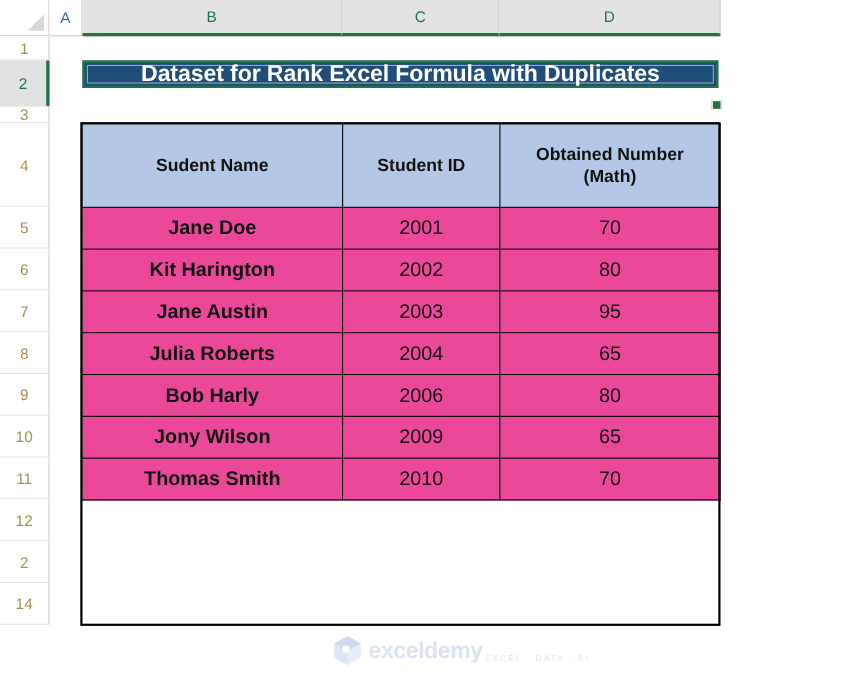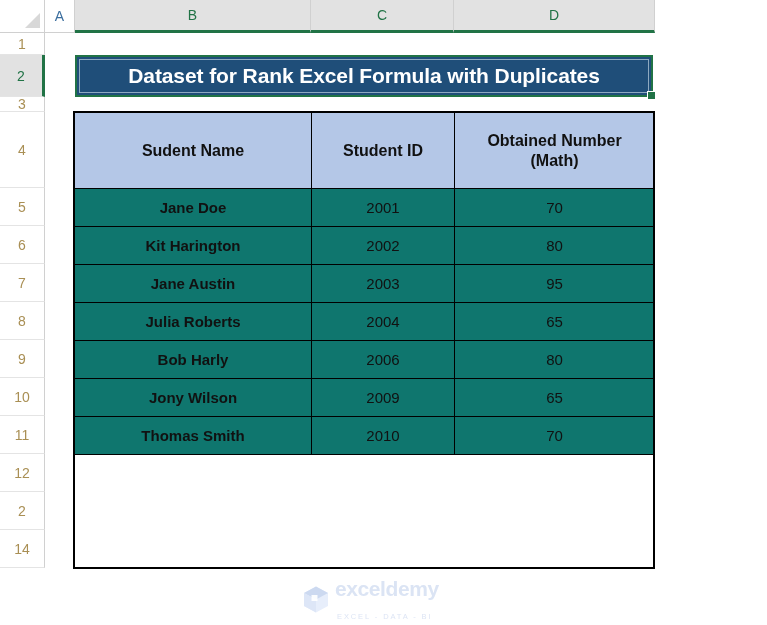"Dataset for Rank Excel Formula" .title-sel { height: 42px -> 25px }
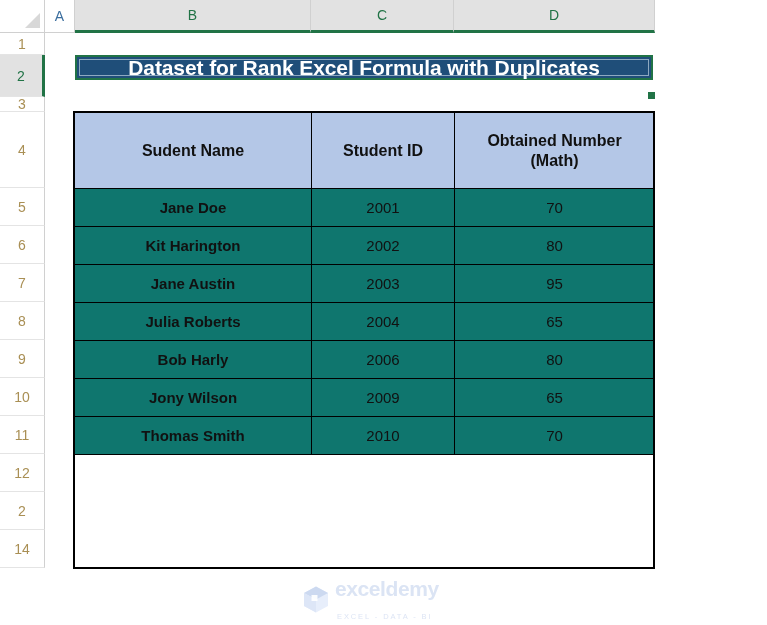"Jane Doe" .data-table tbody td { background: #0f766e -> #ec4899; font-size: 15px -> 18px }
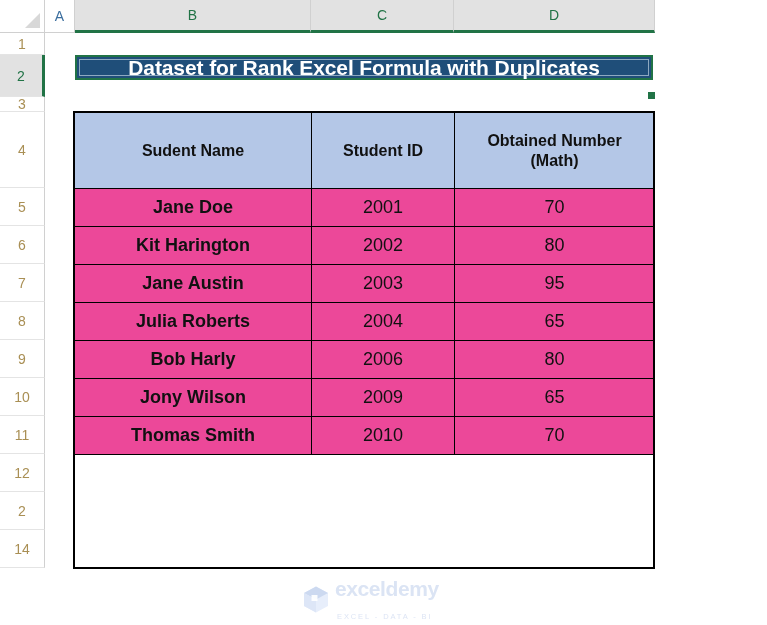"exceldemy" .wm-textbox { flex-direction: column -> row }
